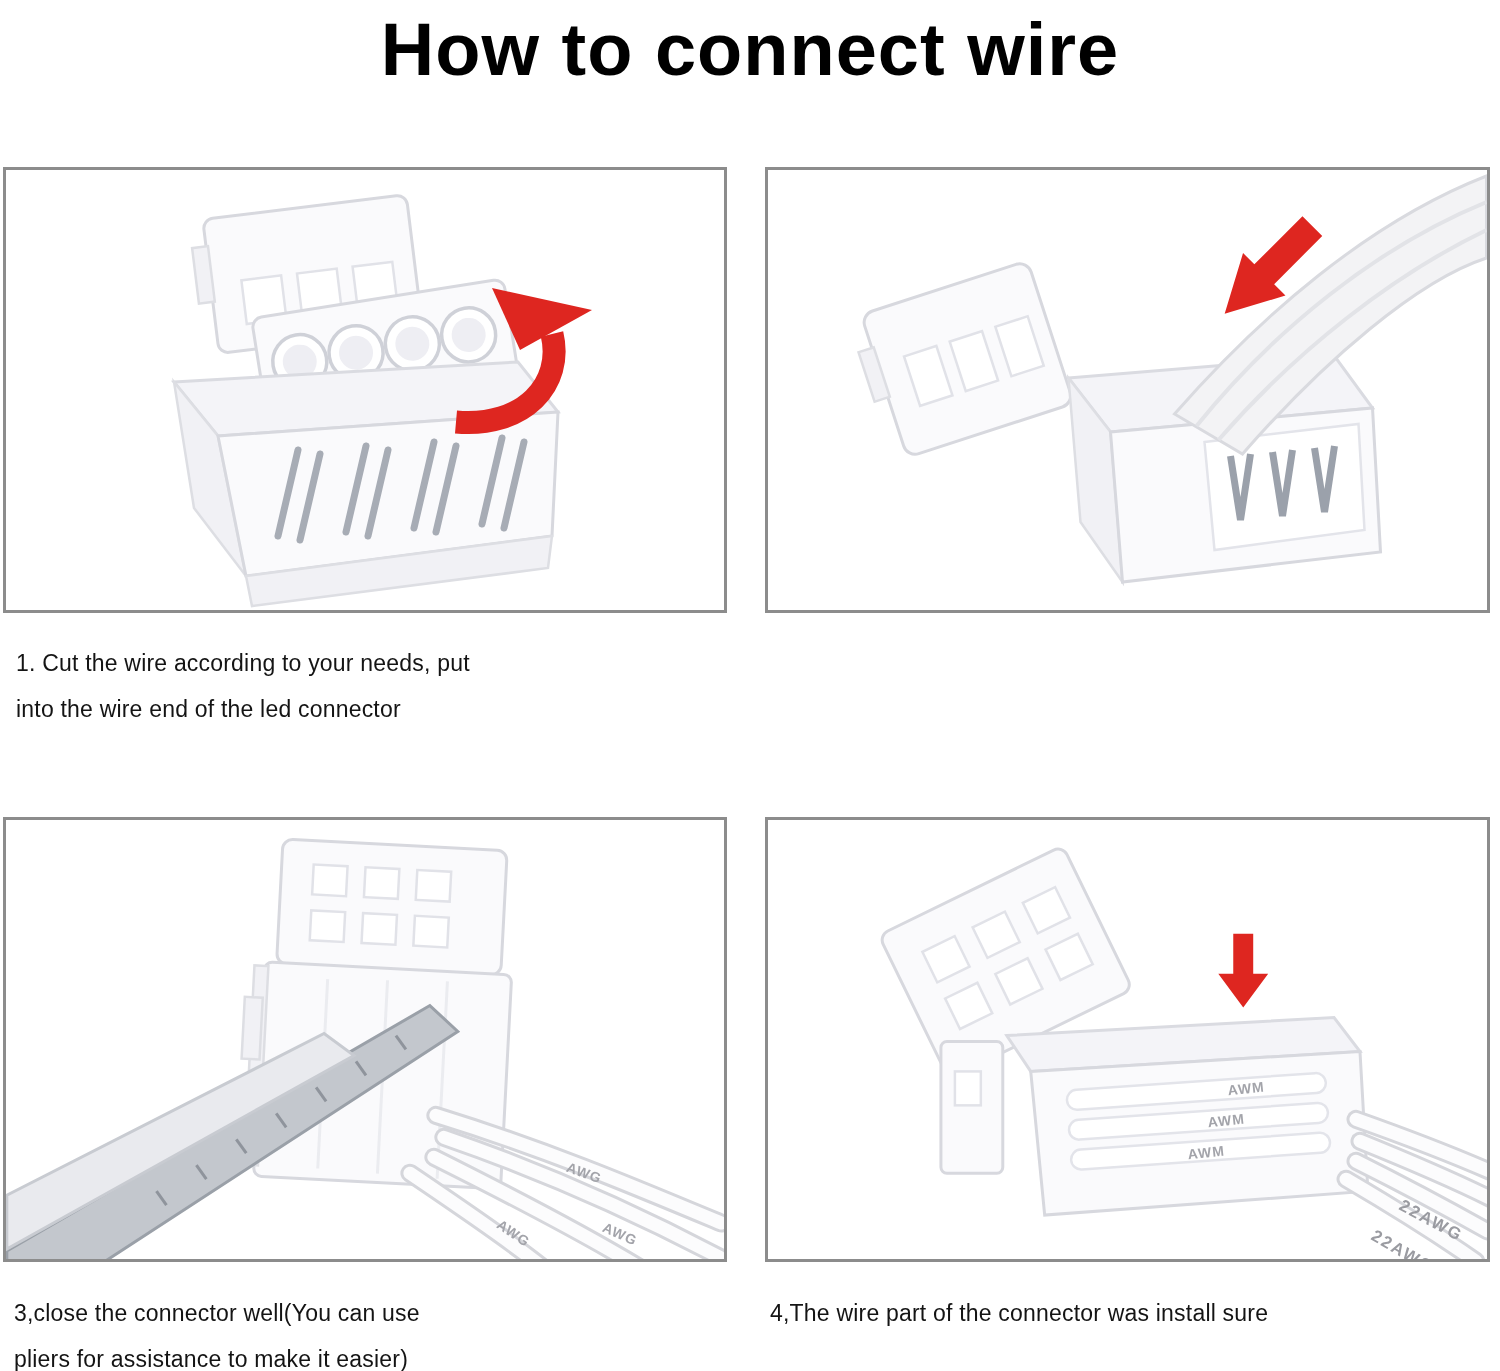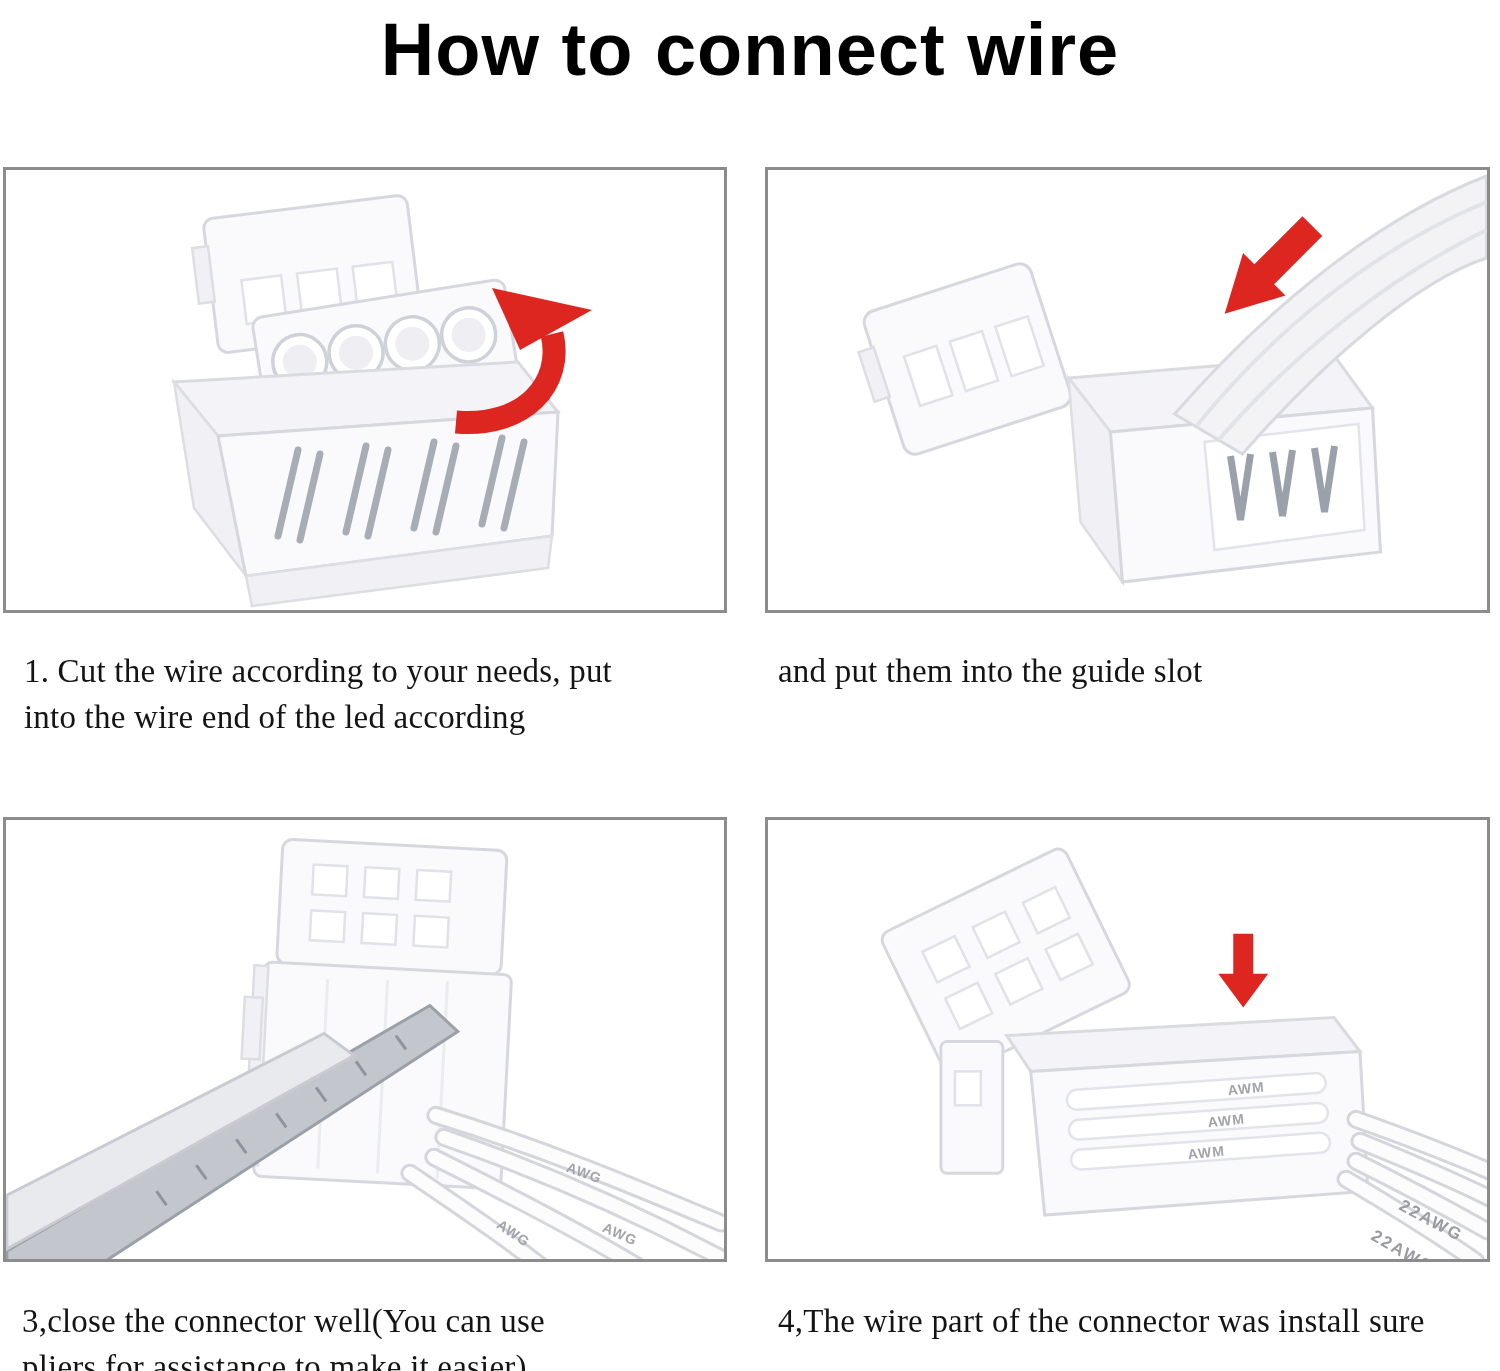"1. Cut the wire according" .caption { font-family: Liberation Serif, serif -> none; font-size: 33px -> 23px; margin: 8px -> 0 }
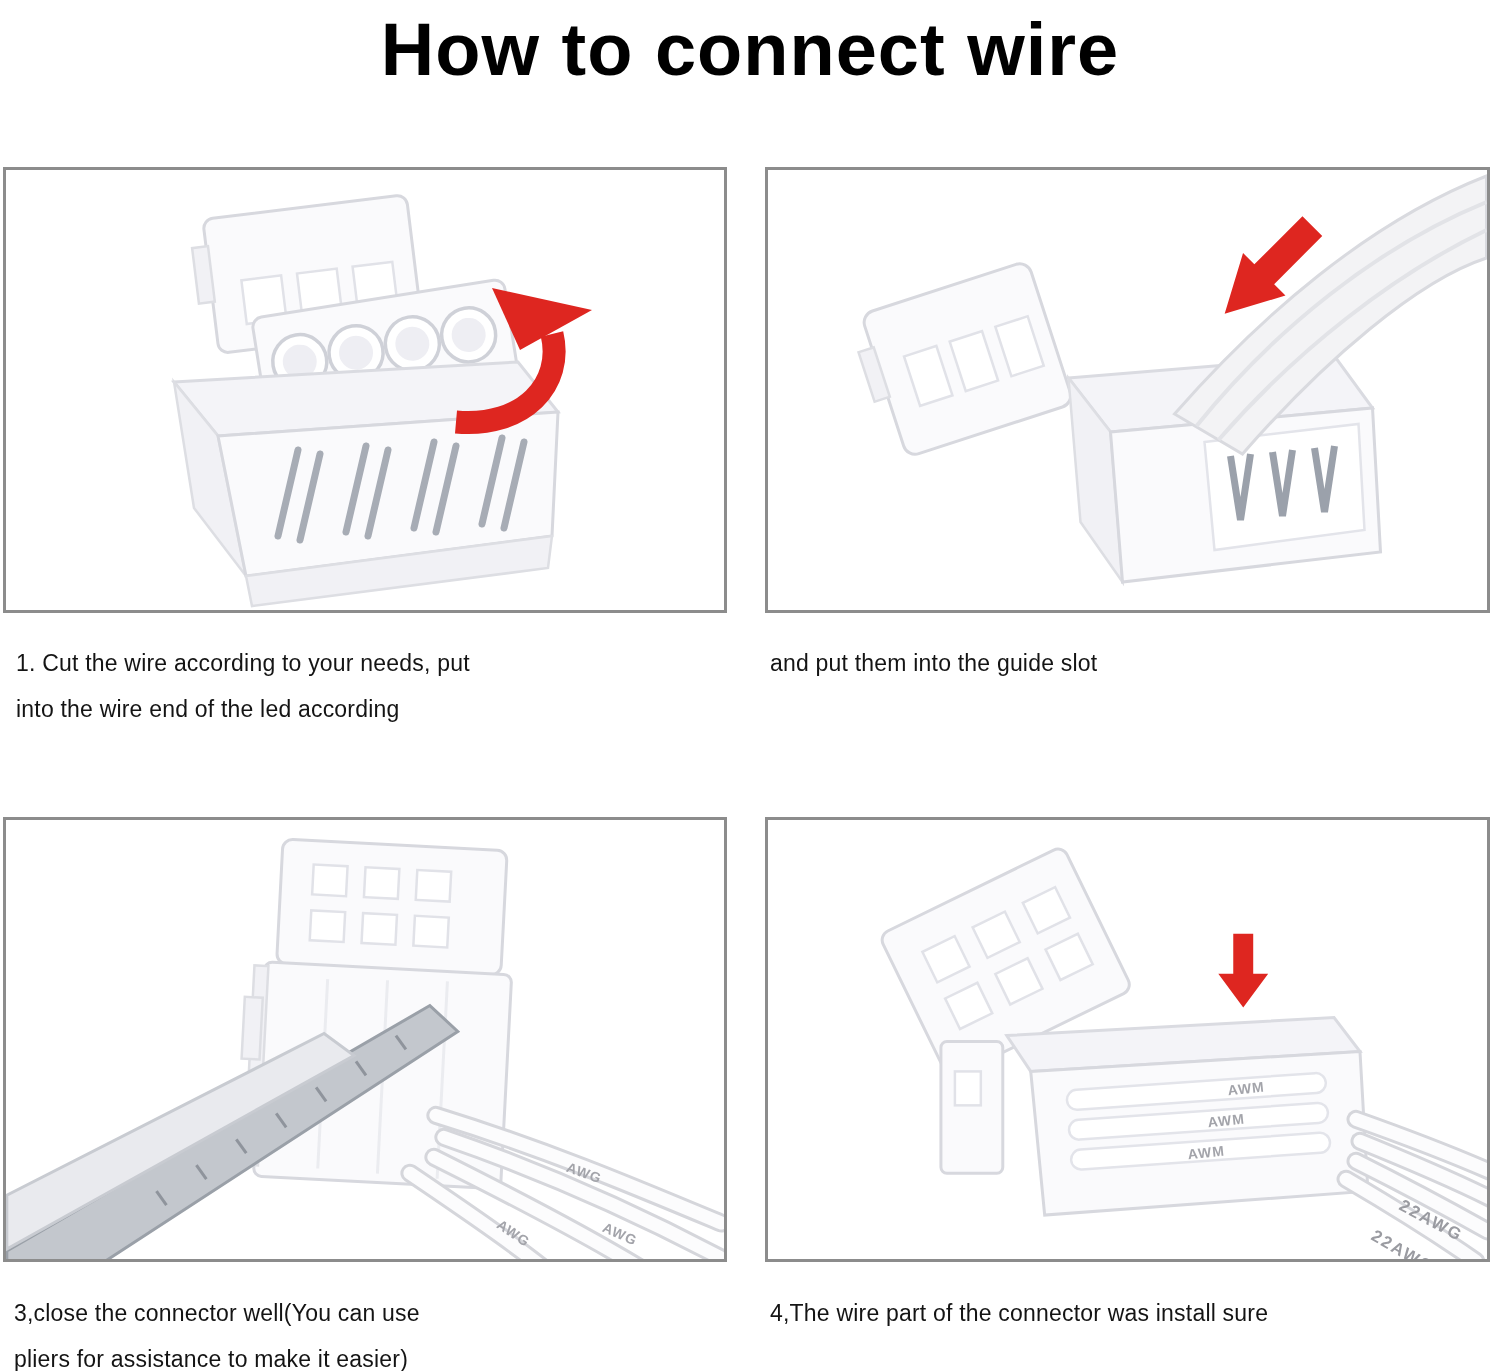"and put them into the" span { html: <span>and put them into the guide slot</span> -> none }
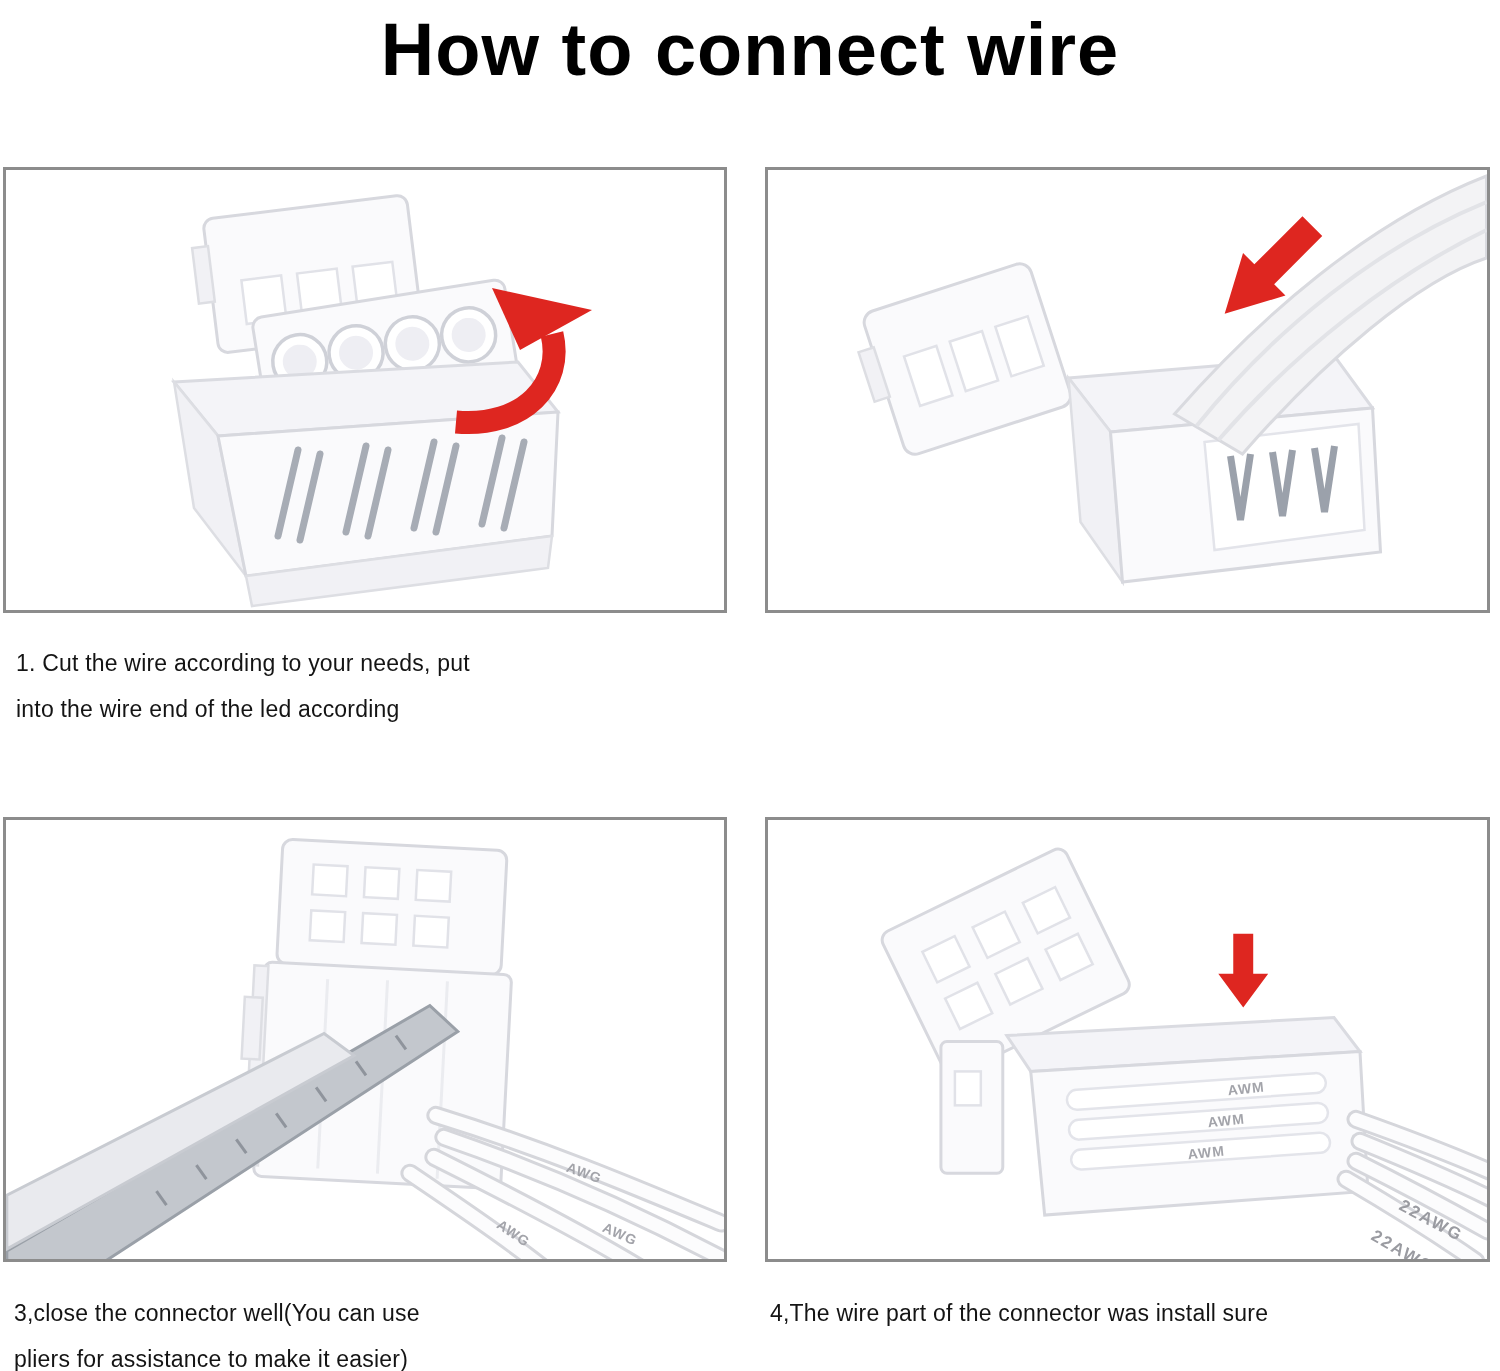"into the wire end of" span { text: according -> connector }
